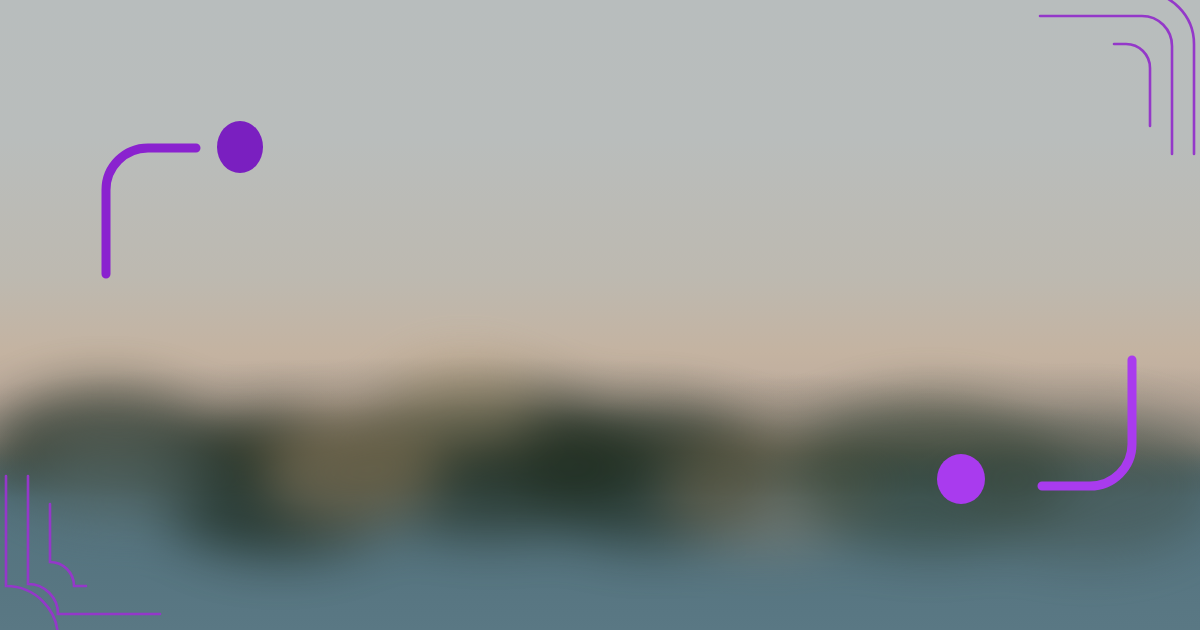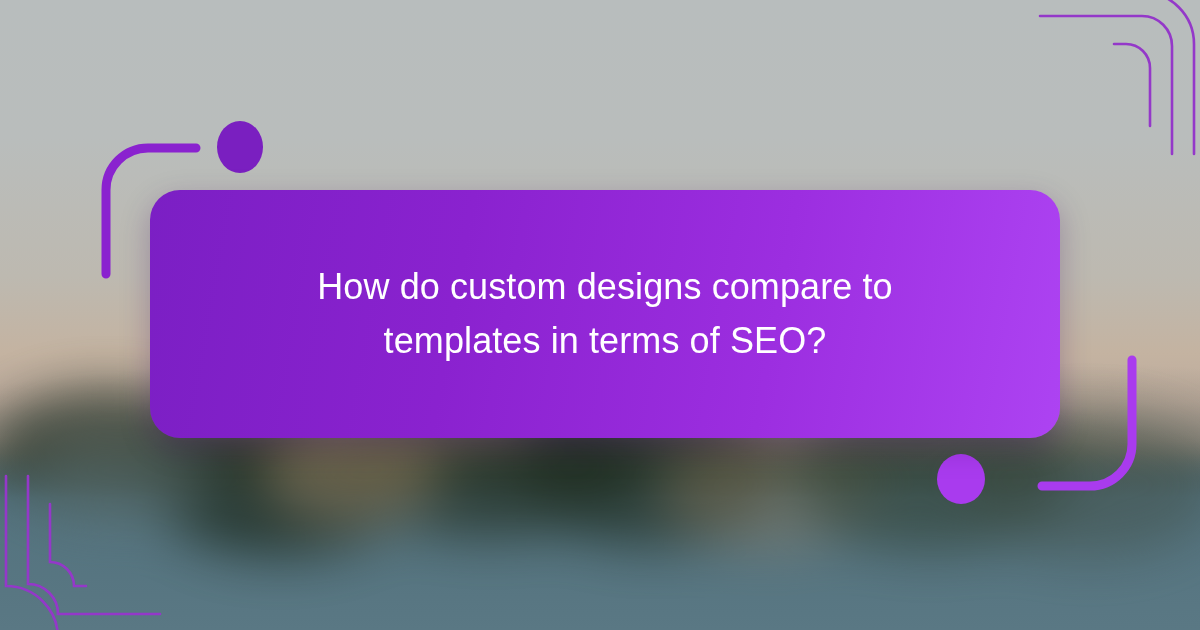"How do custom designs compare" div.card { html: <div> <h1>How do custom designs compare to templates in terms of SEO?</h1> </div> -> none }
